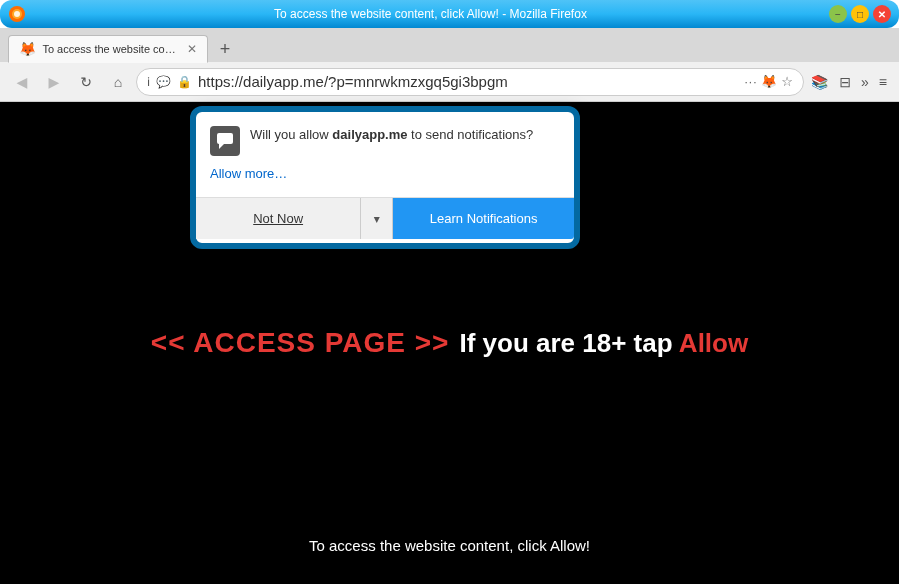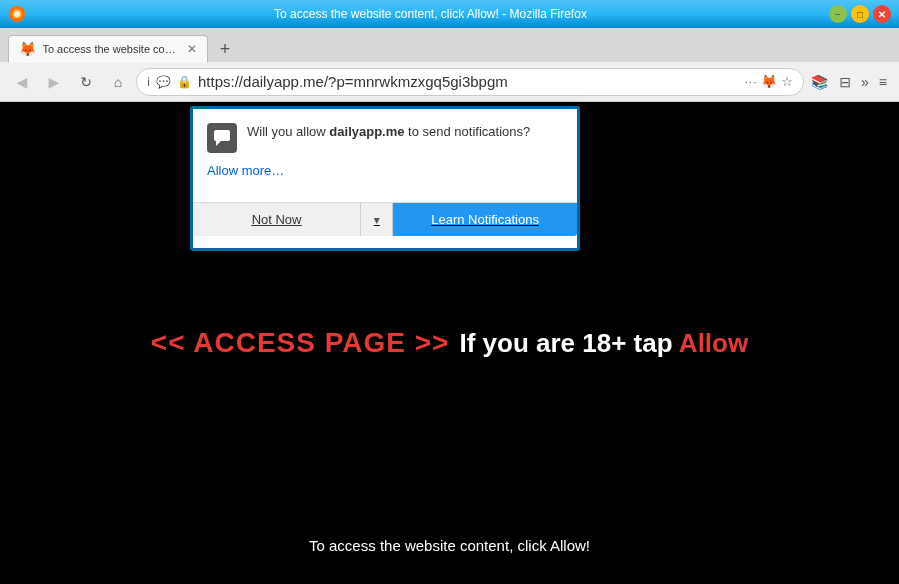"To access the website content, click Allow! -" .title-bar { border-radius: none -> 12px }
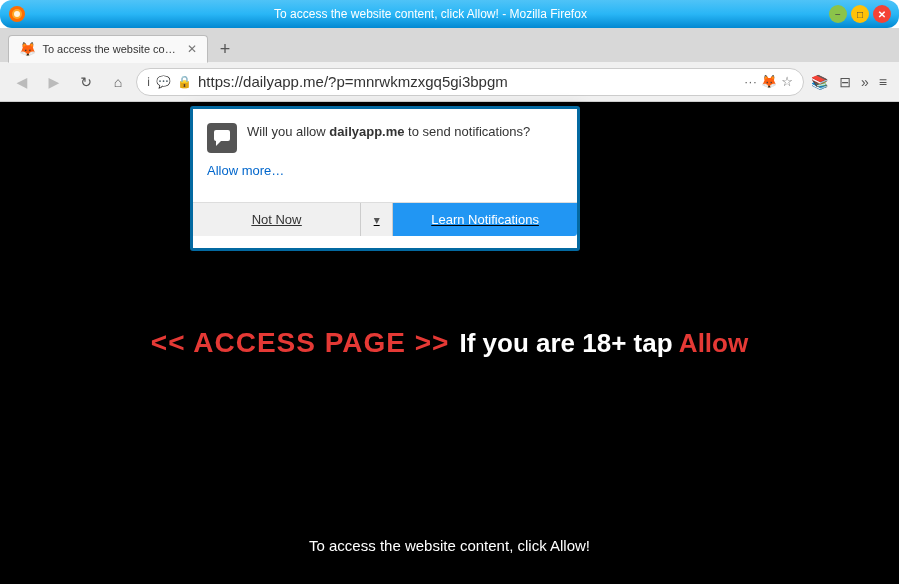"Will you allow dailyapp.me to" .notification-popup { border: 3px solid #0369a1 -> 6px solid #0369a1; border-radius: 3px -> 12px }
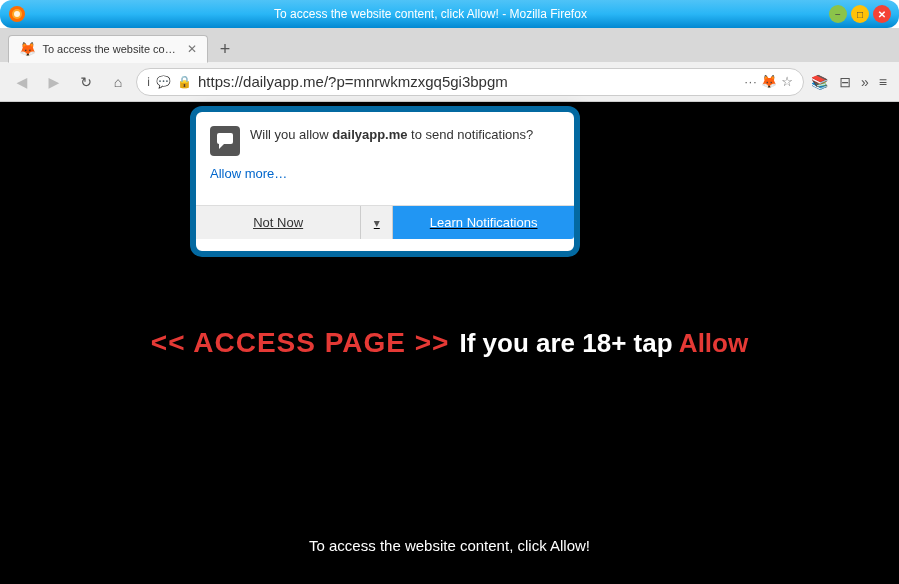"Not Now" .popup-buttons { height: 34px -> 42px; margin: 12px -14px -> 4px -14px; text-decoration: underline -> none }
